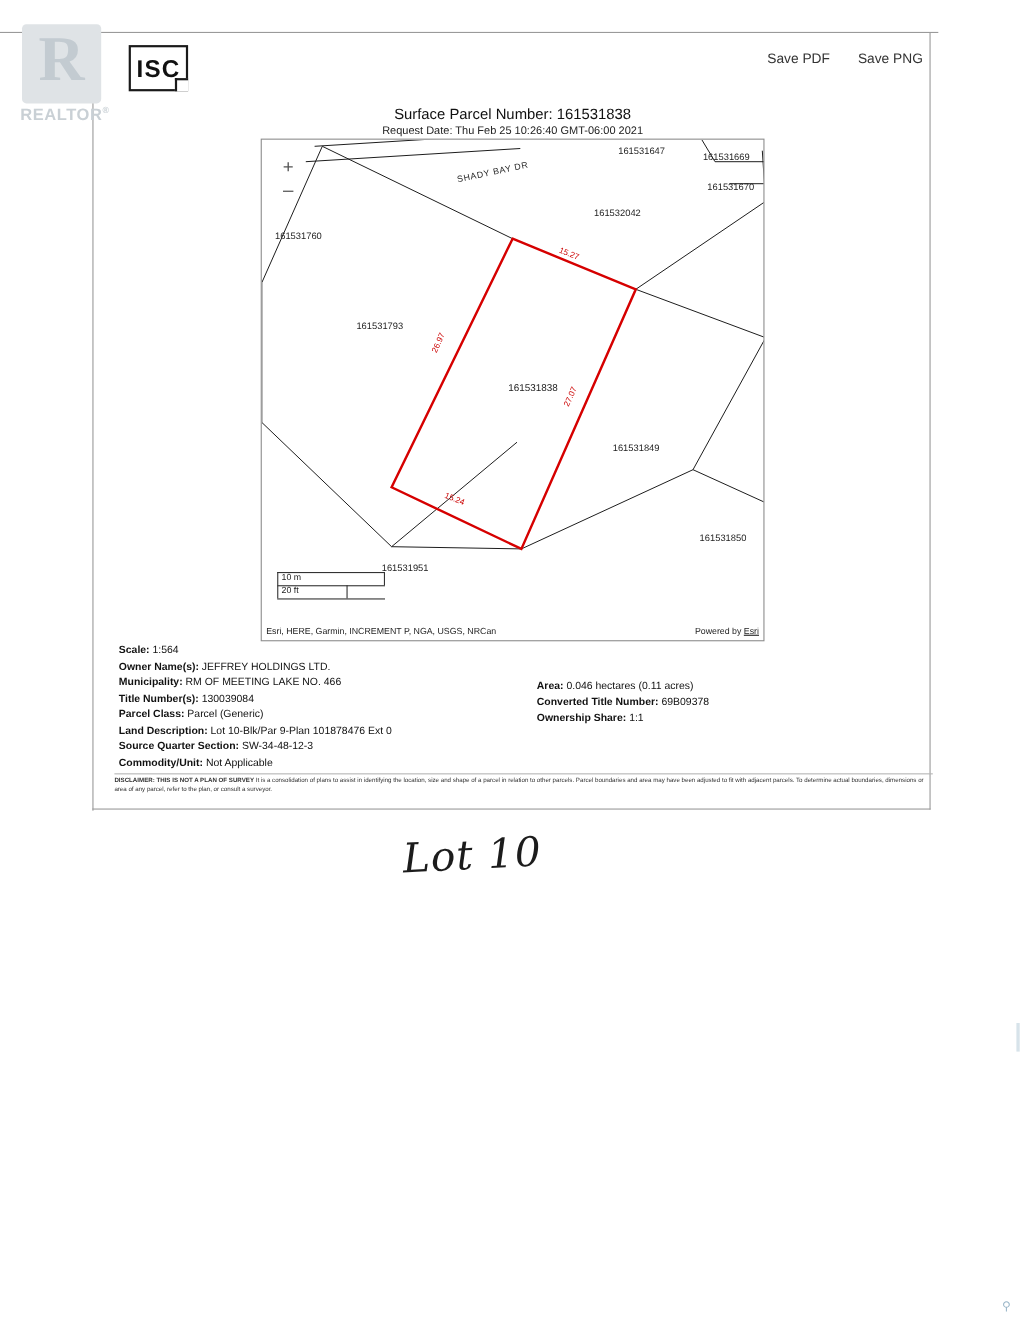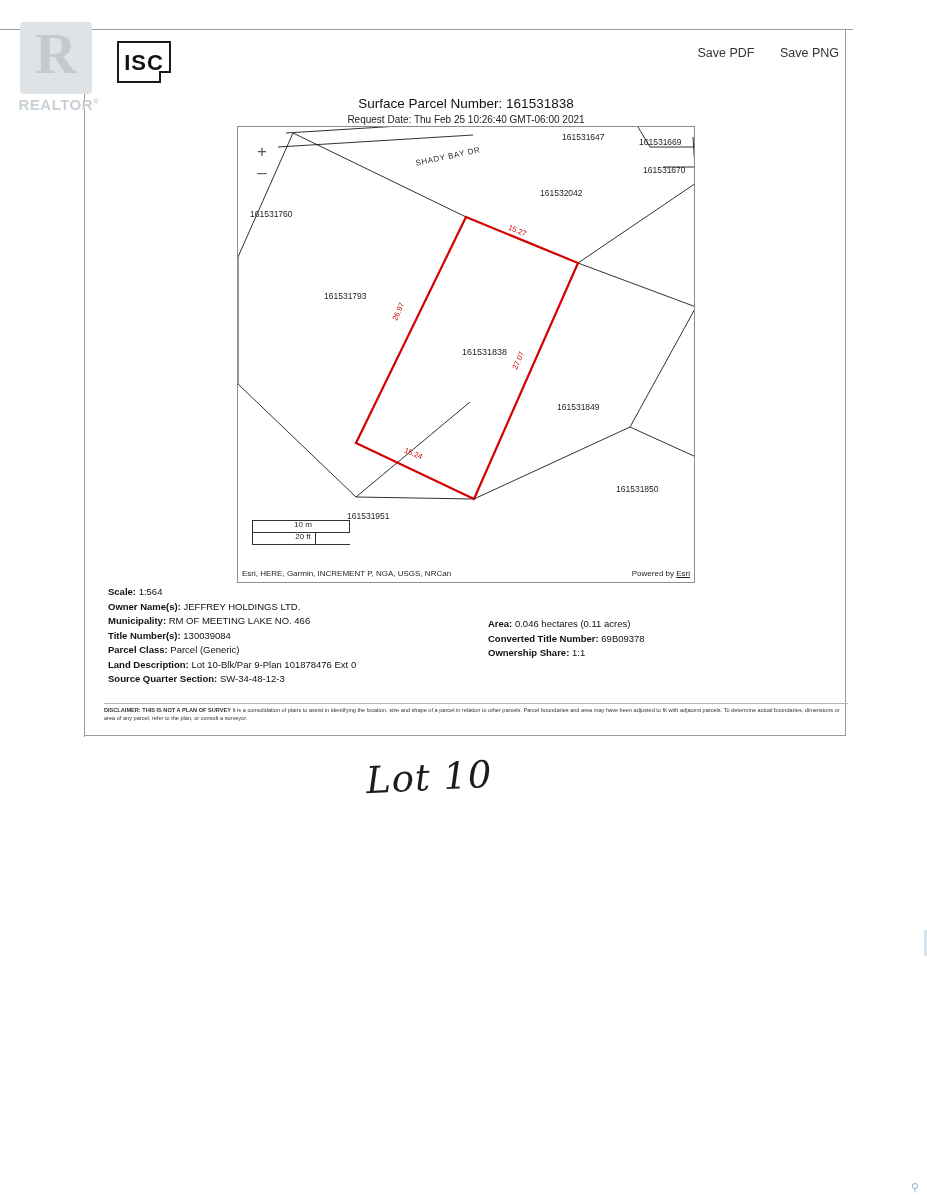"161531850" div.parcel-label { left: 378px -> 398px }
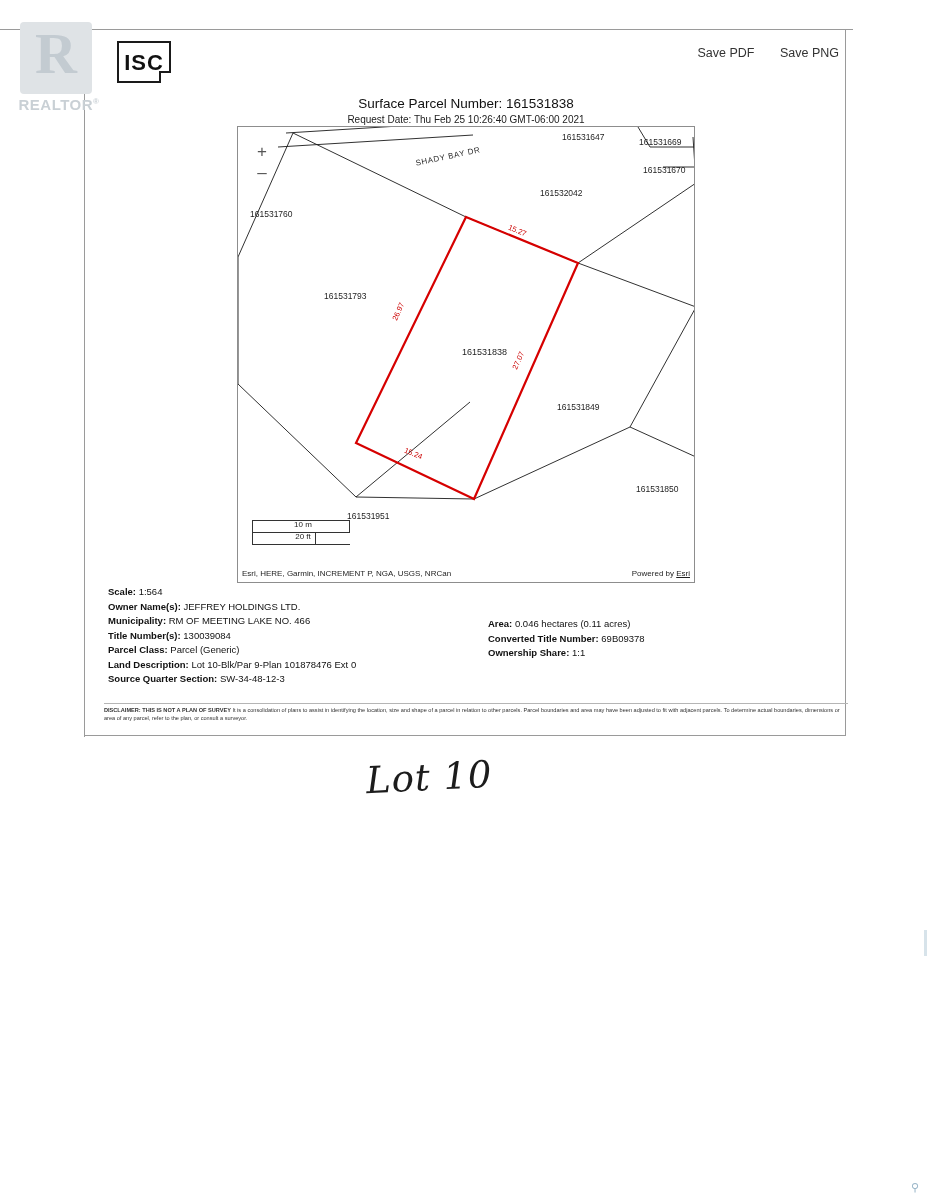"10 m" .scalebar { text-align: center -> none }
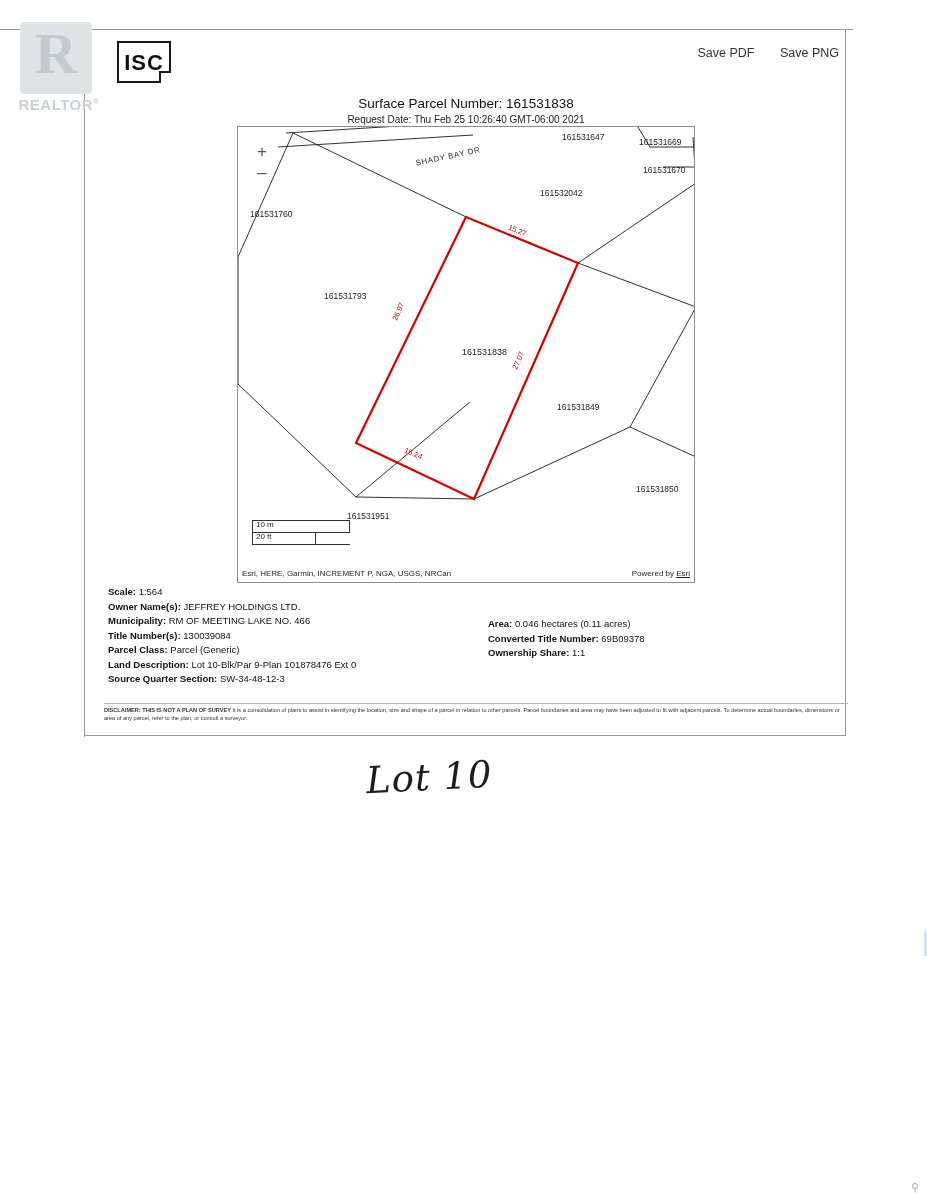"Commodity/Unit: Not Applicable" div.line { html: none -> <div> <b>Commodity/Unit:</b> <span>Not Applicable</span> </div> }
